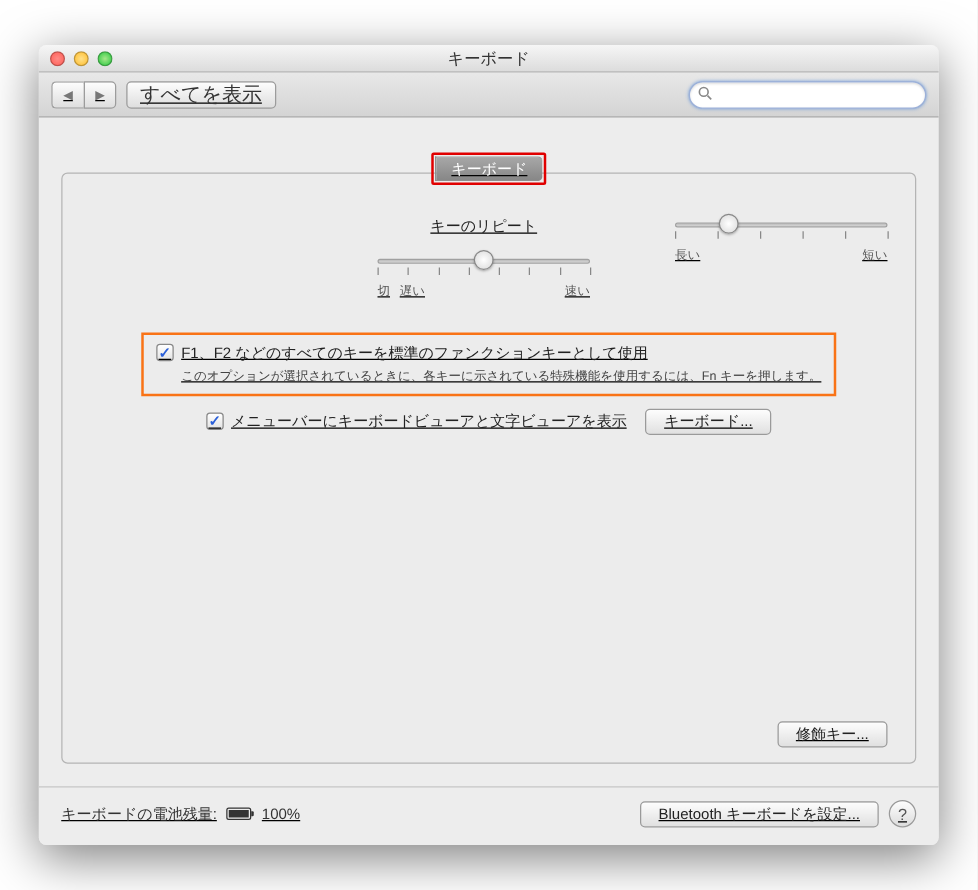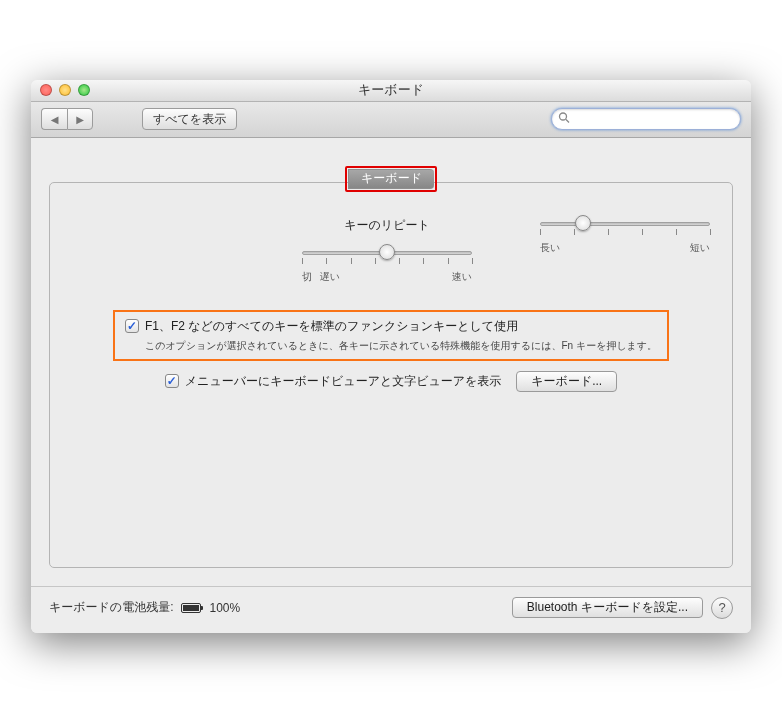"キーボード" .window { height: 553px -> 640px; text-decoration: none -> underline }
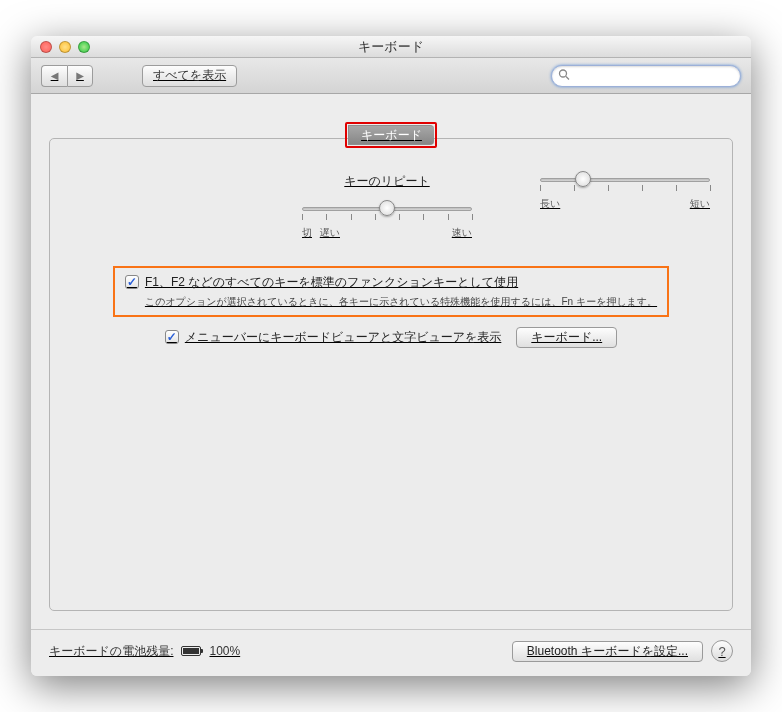"すべてを表示" .showall-btn { font-size: 12px -> 16px; margin-left: 41px -> none }
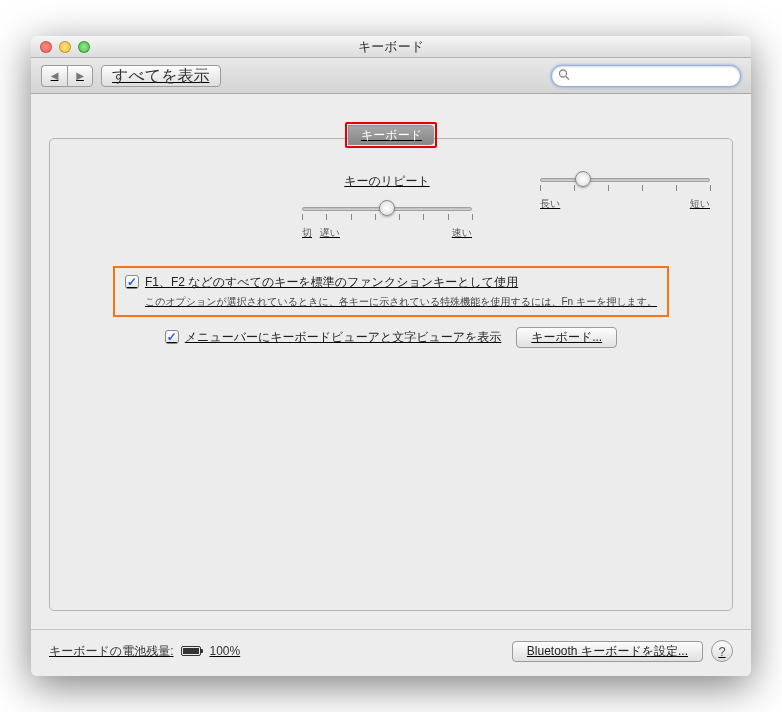"修飾キー..." div.modifier-row { html: none -> <div> <button>修飾キー...</button> </div> }
